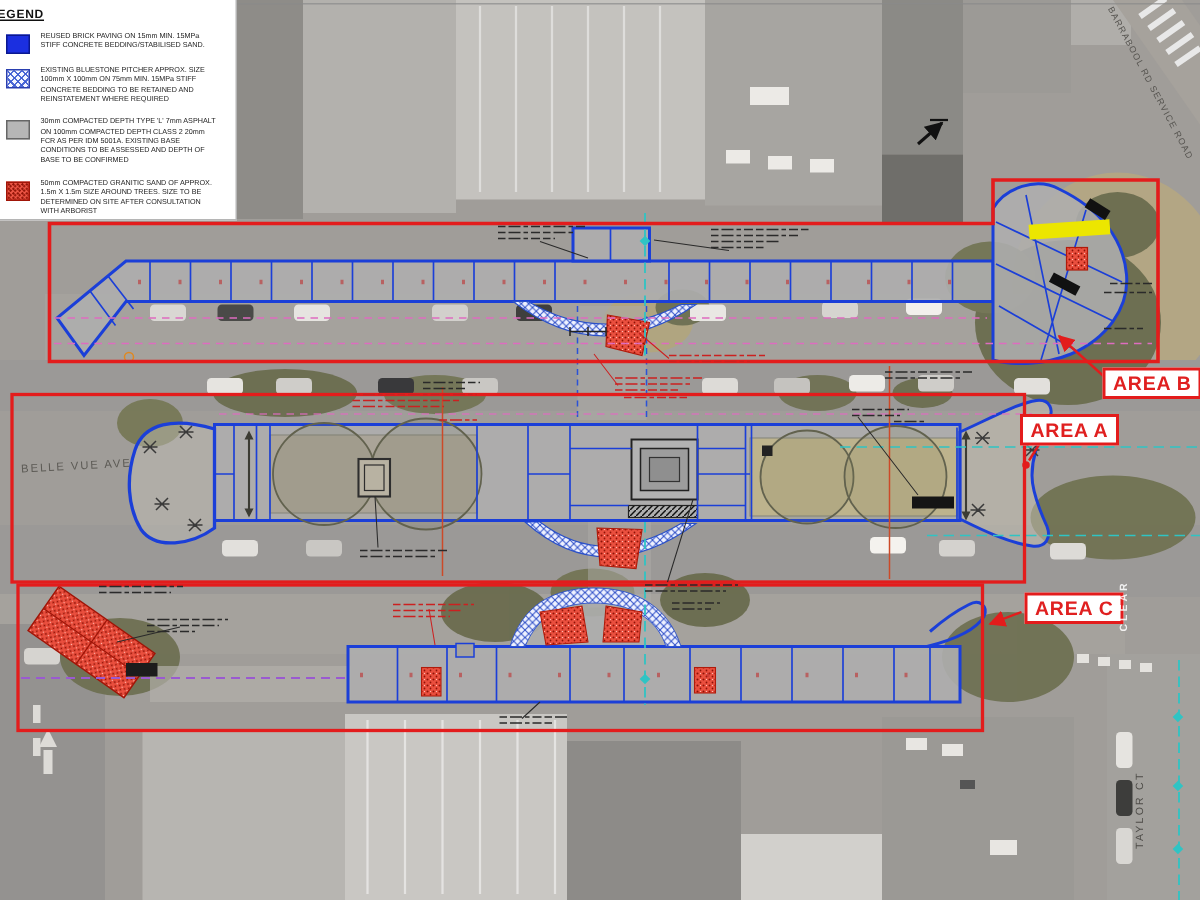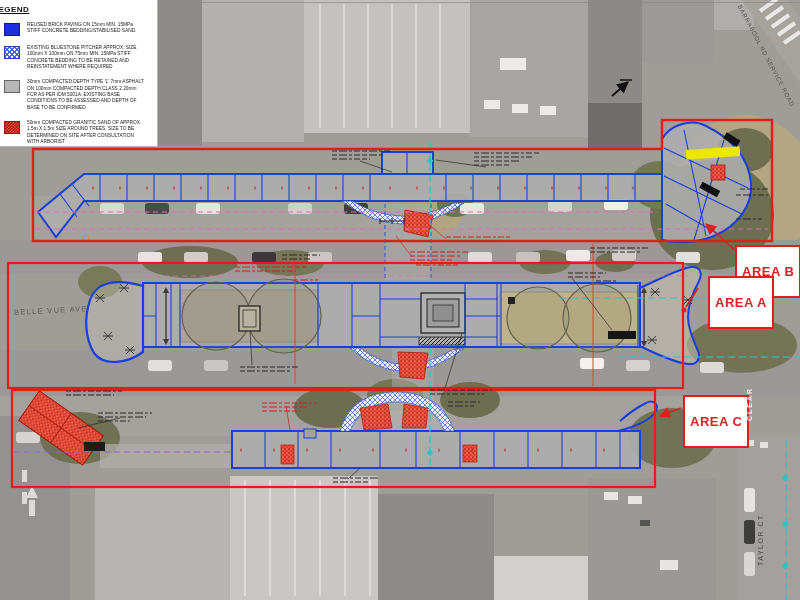"AREA B" .area-tag { padding: 16px 5px -> 0 5px }
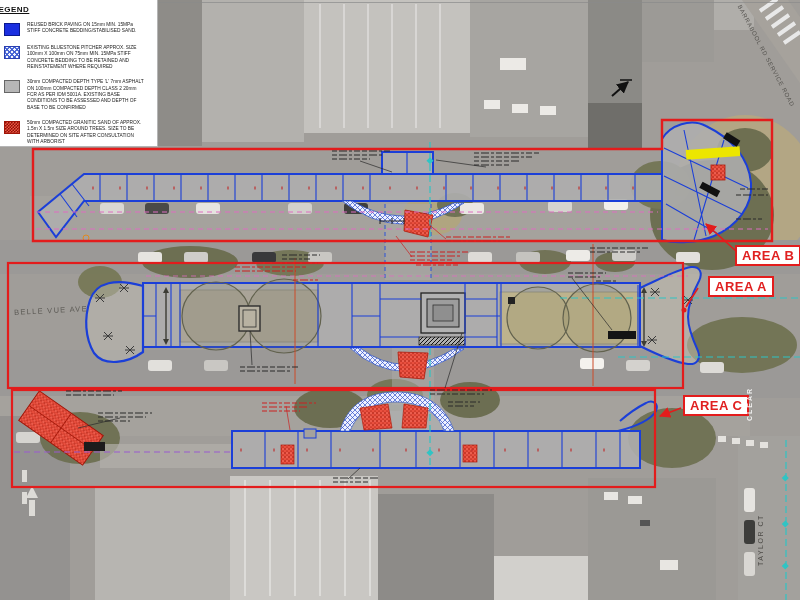"AREA A" #tag-a { left: 708px -> 680px }
